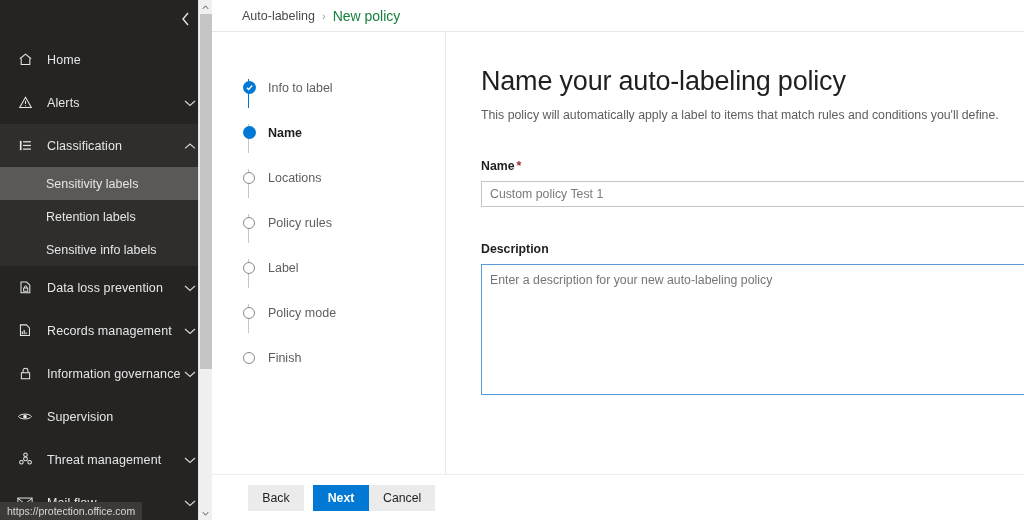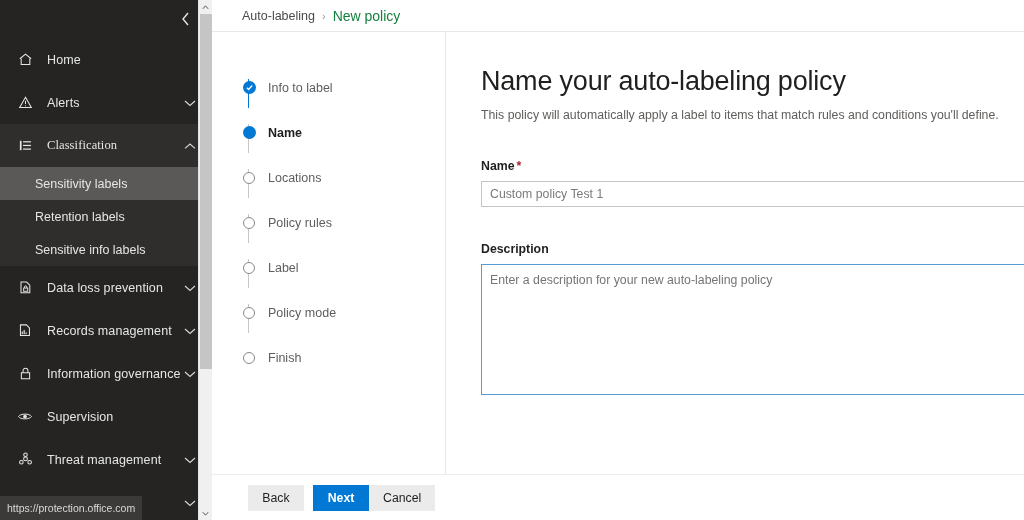"Classification" .nav-item.expanded { font-family: Liberation Serif, serif -> none }
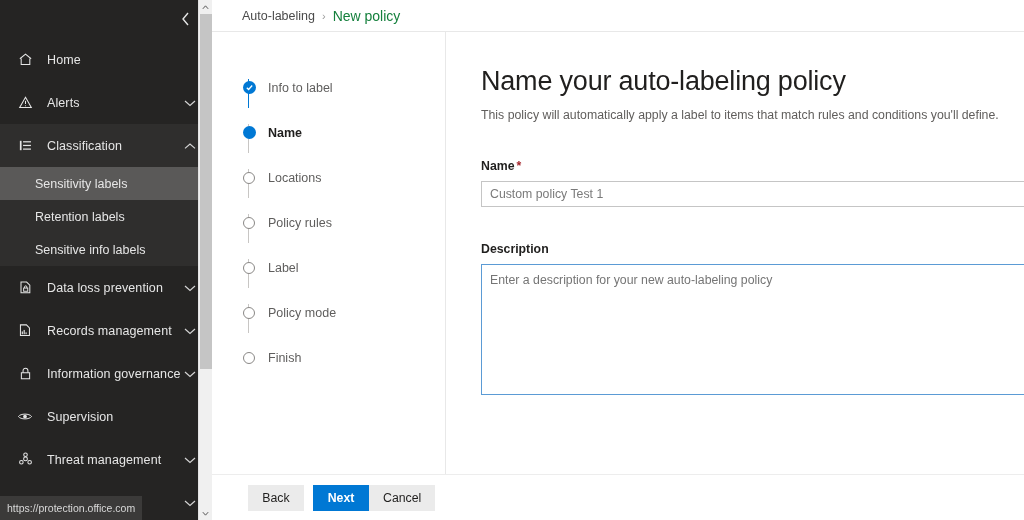"Sensitivity labels" .sub-item .sub-label { margin-left: none -> 11px }
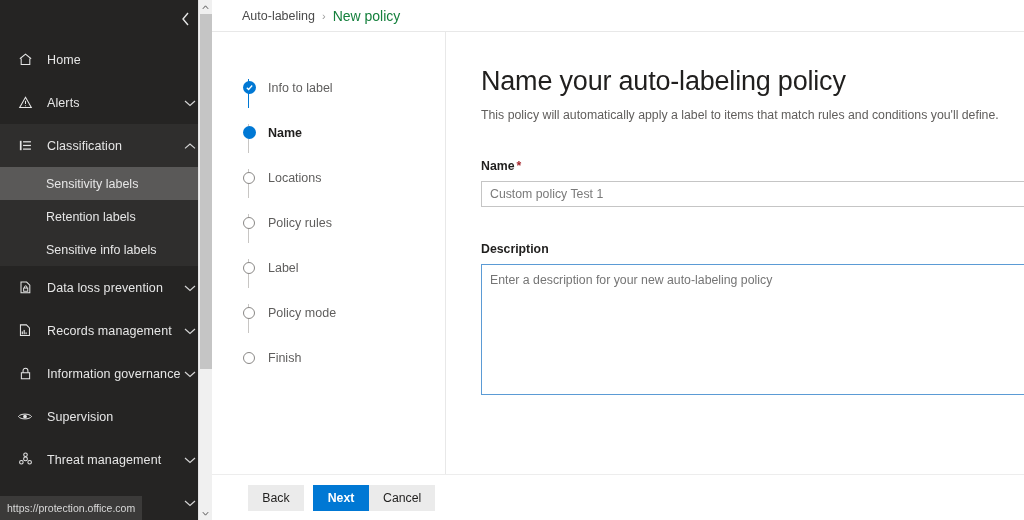"https://protection.office.com" .status-url { height: 24px -> 18px }
